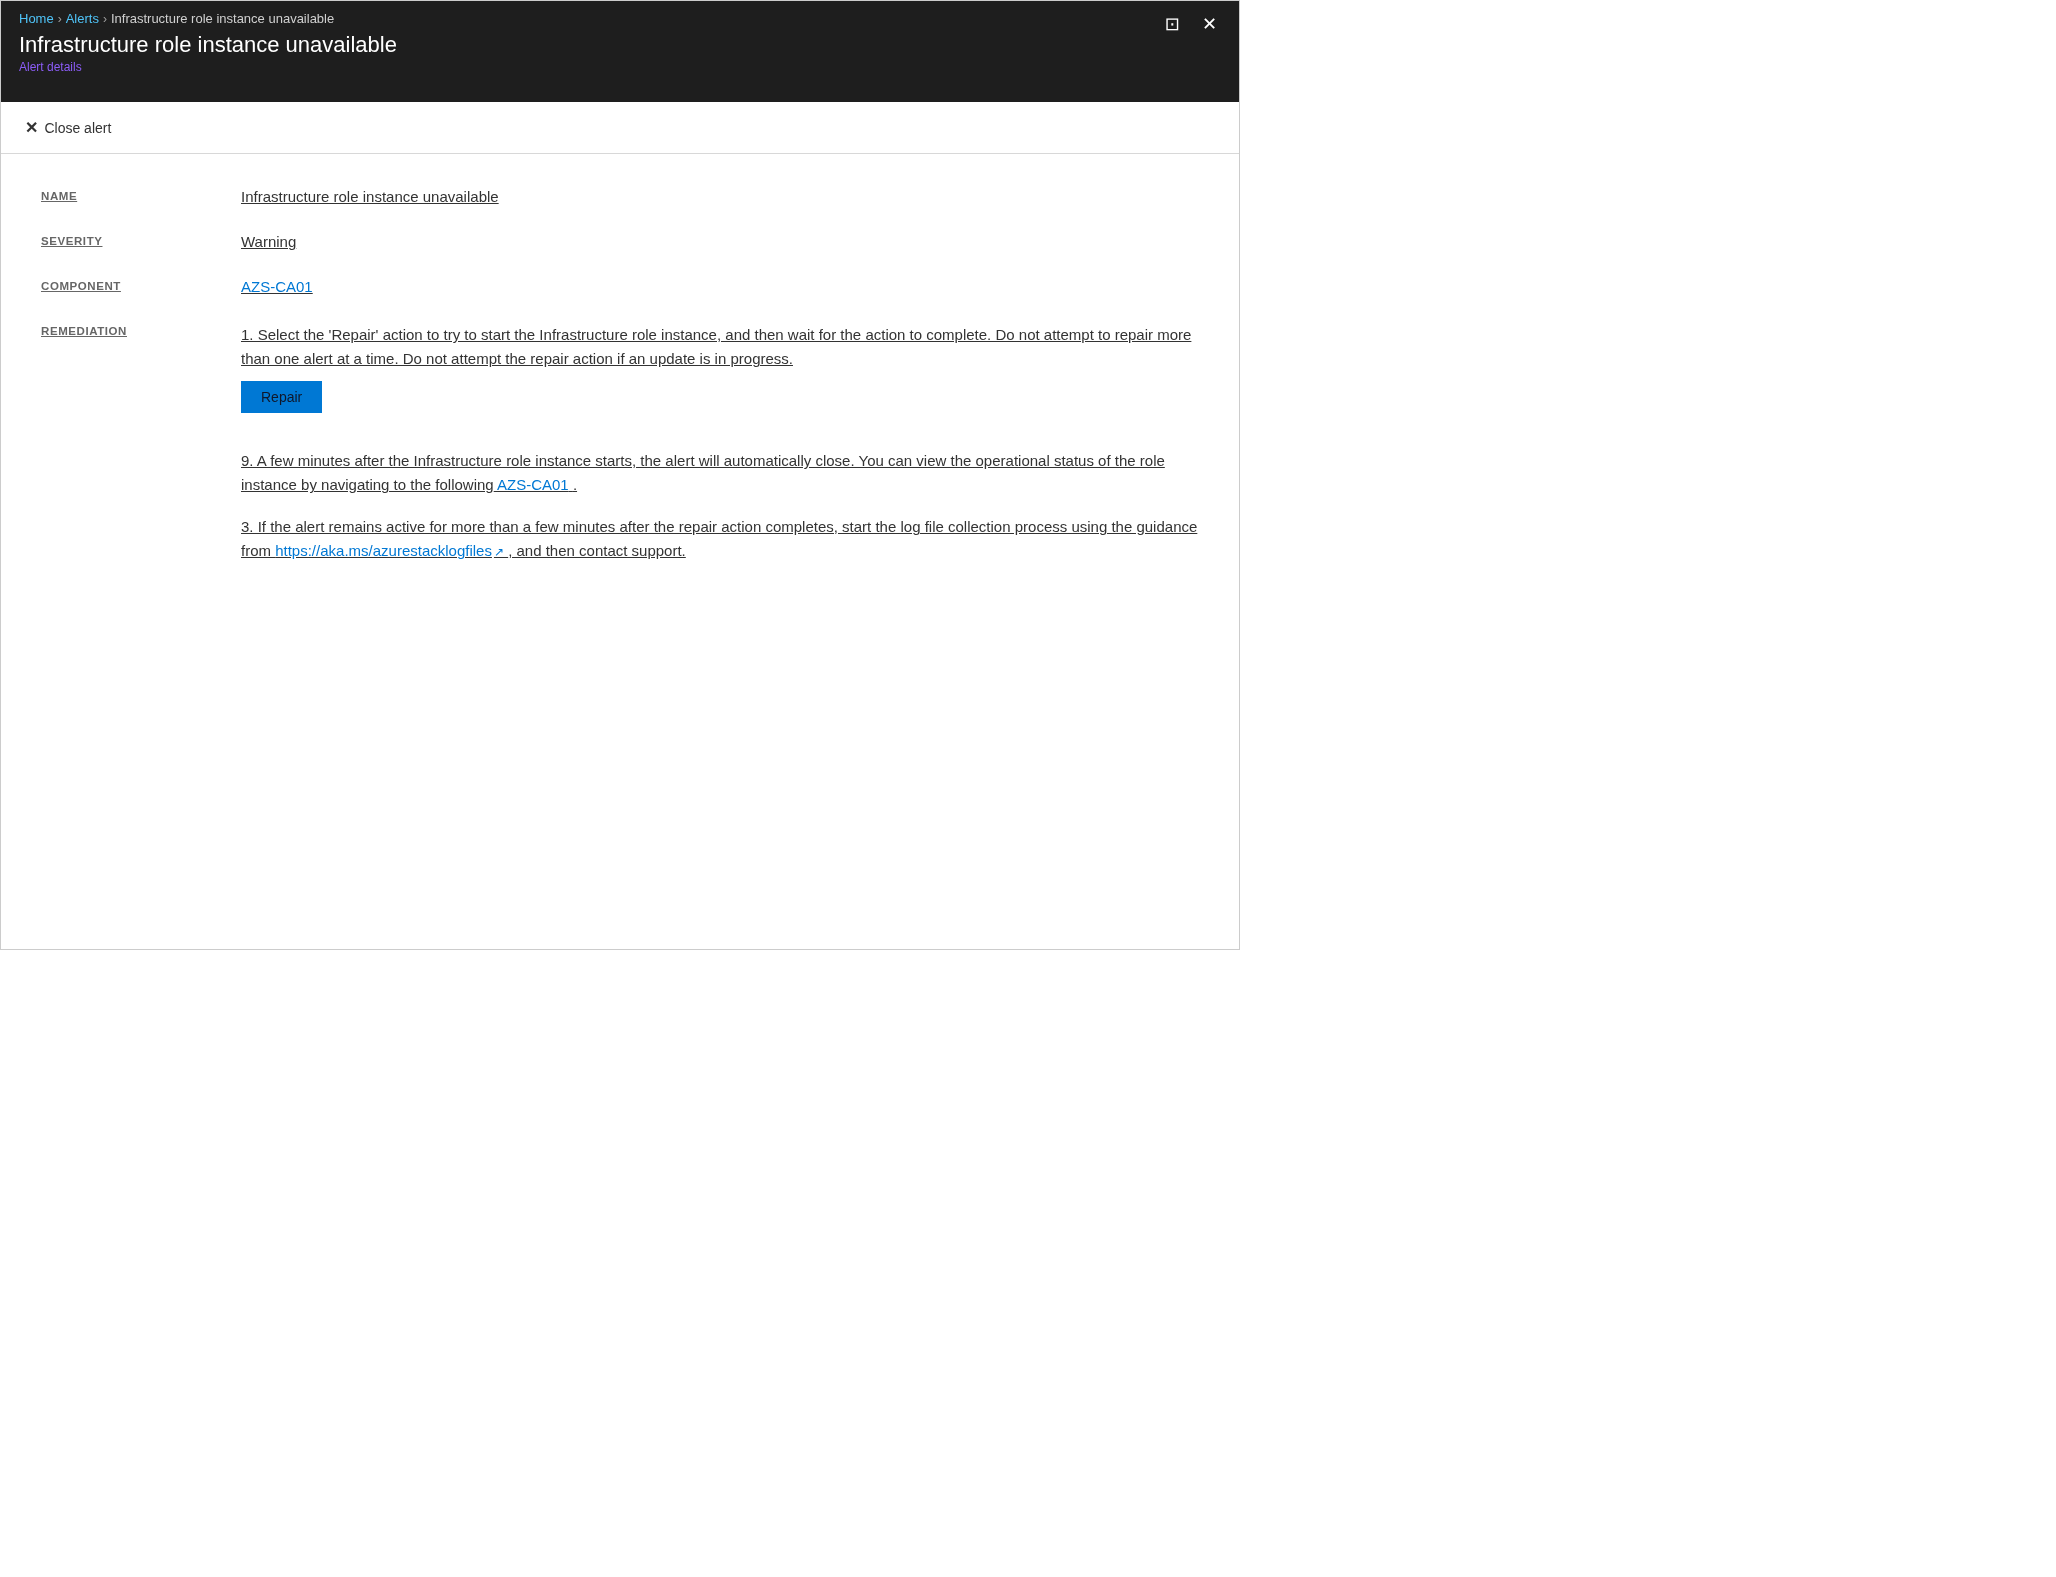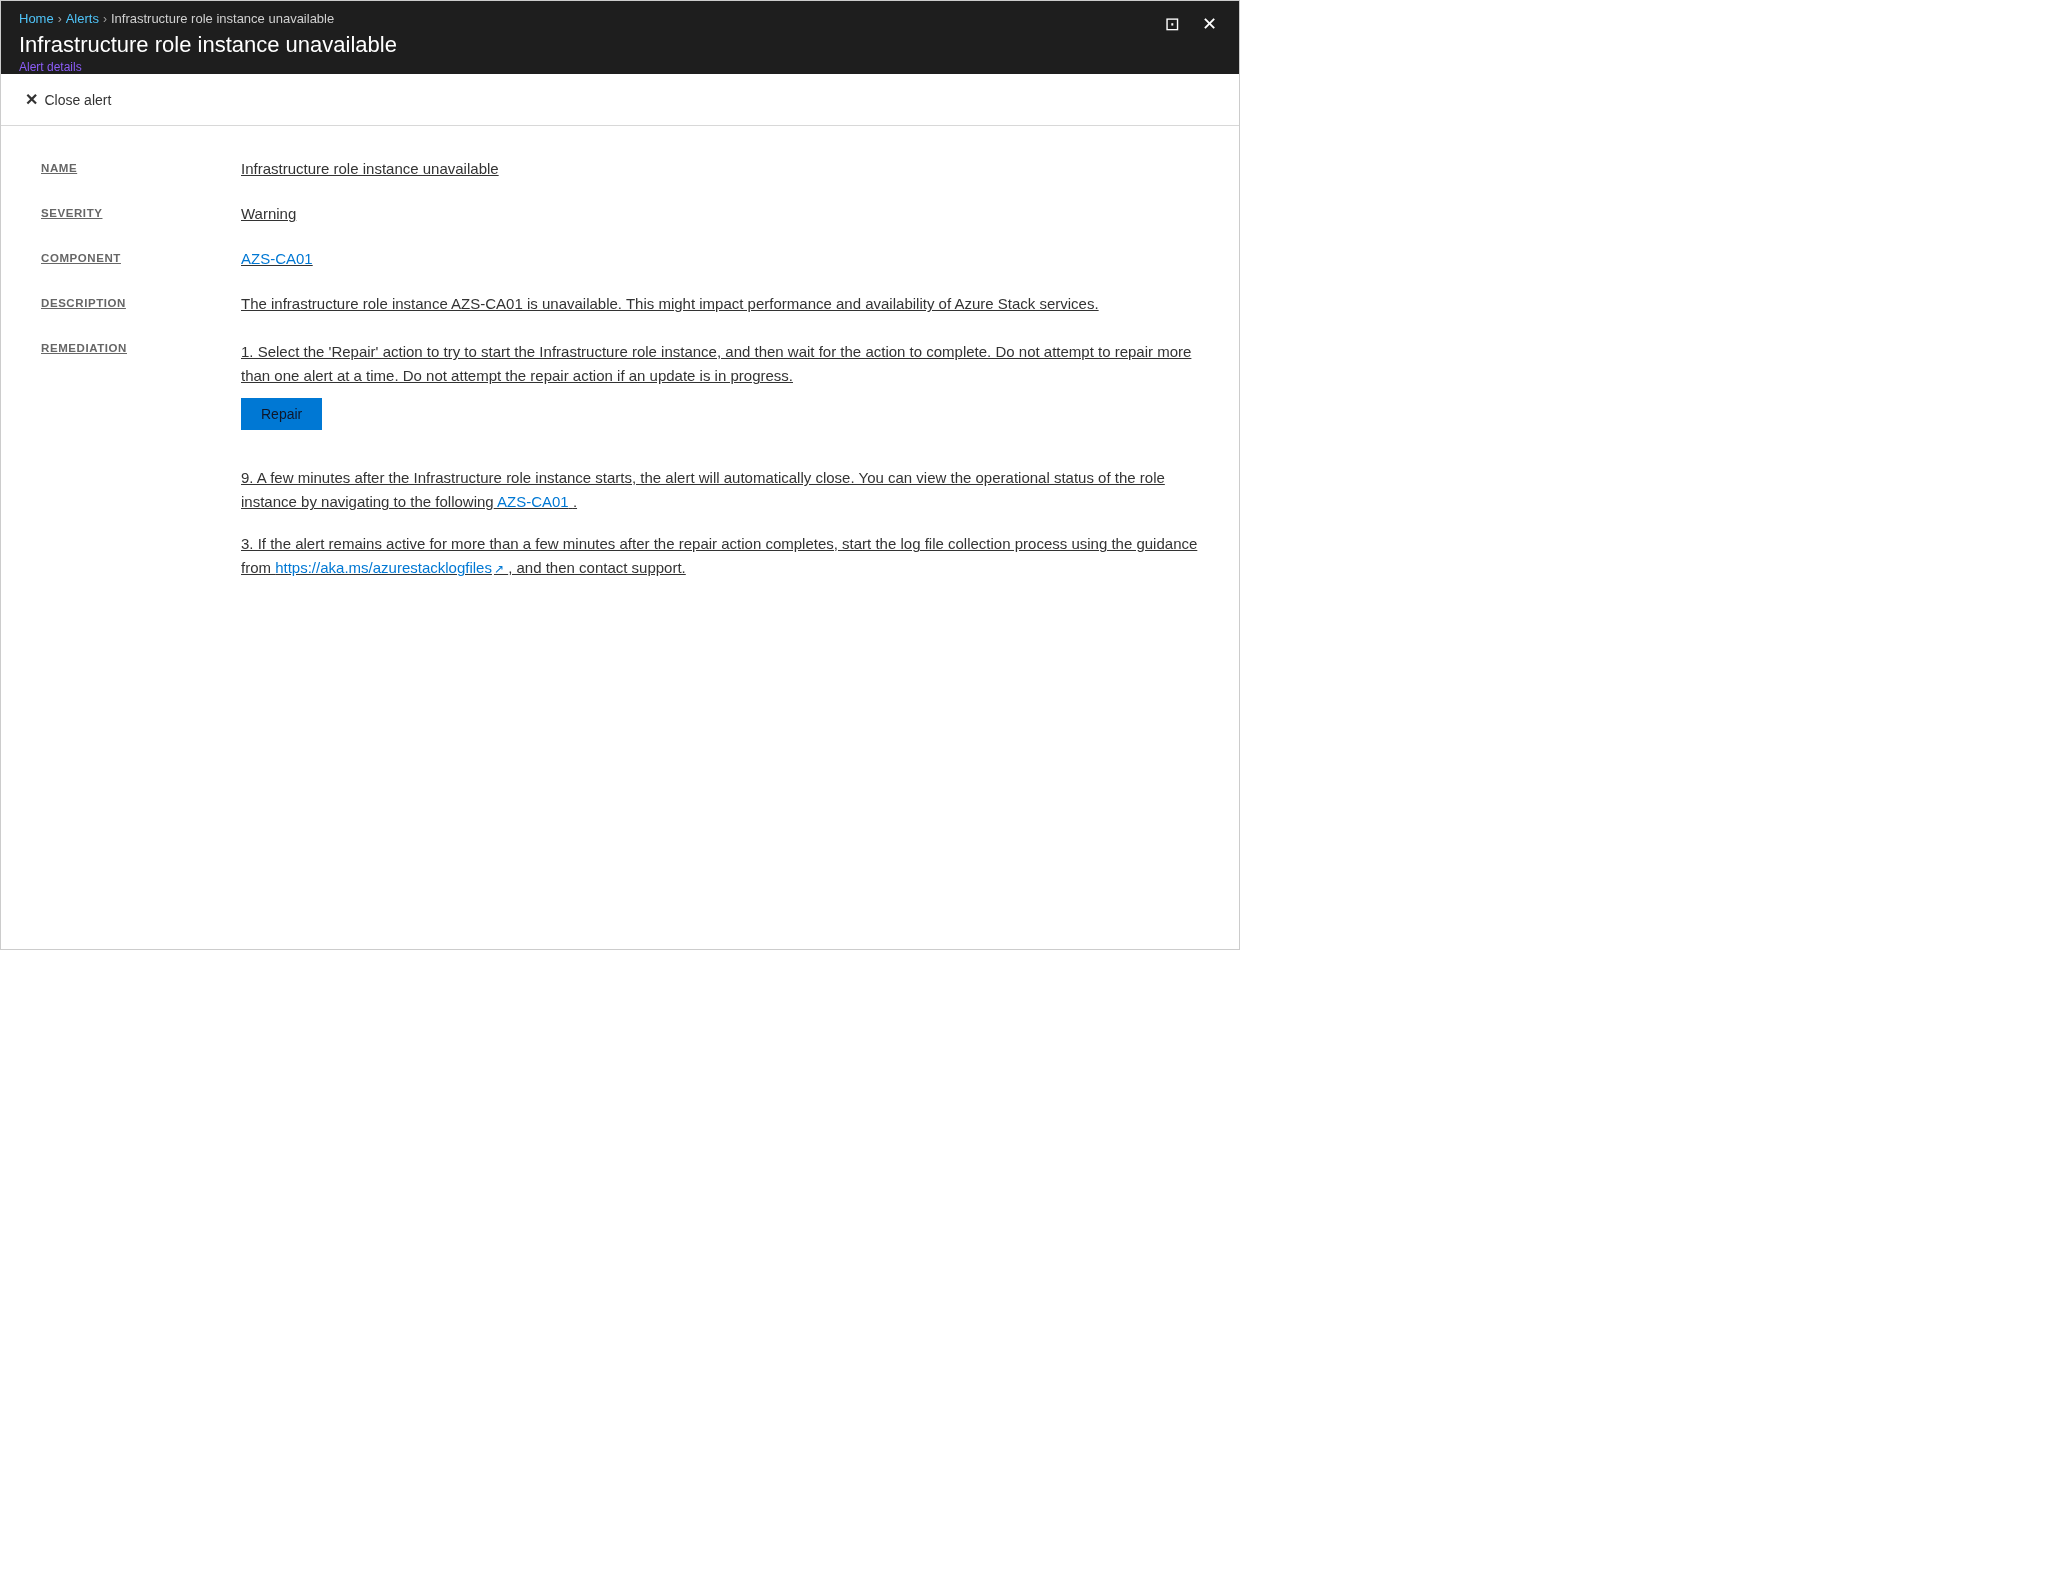"Home" .header { padding: 10px 18px 0 18px -> 10px 18px 28px 18px }
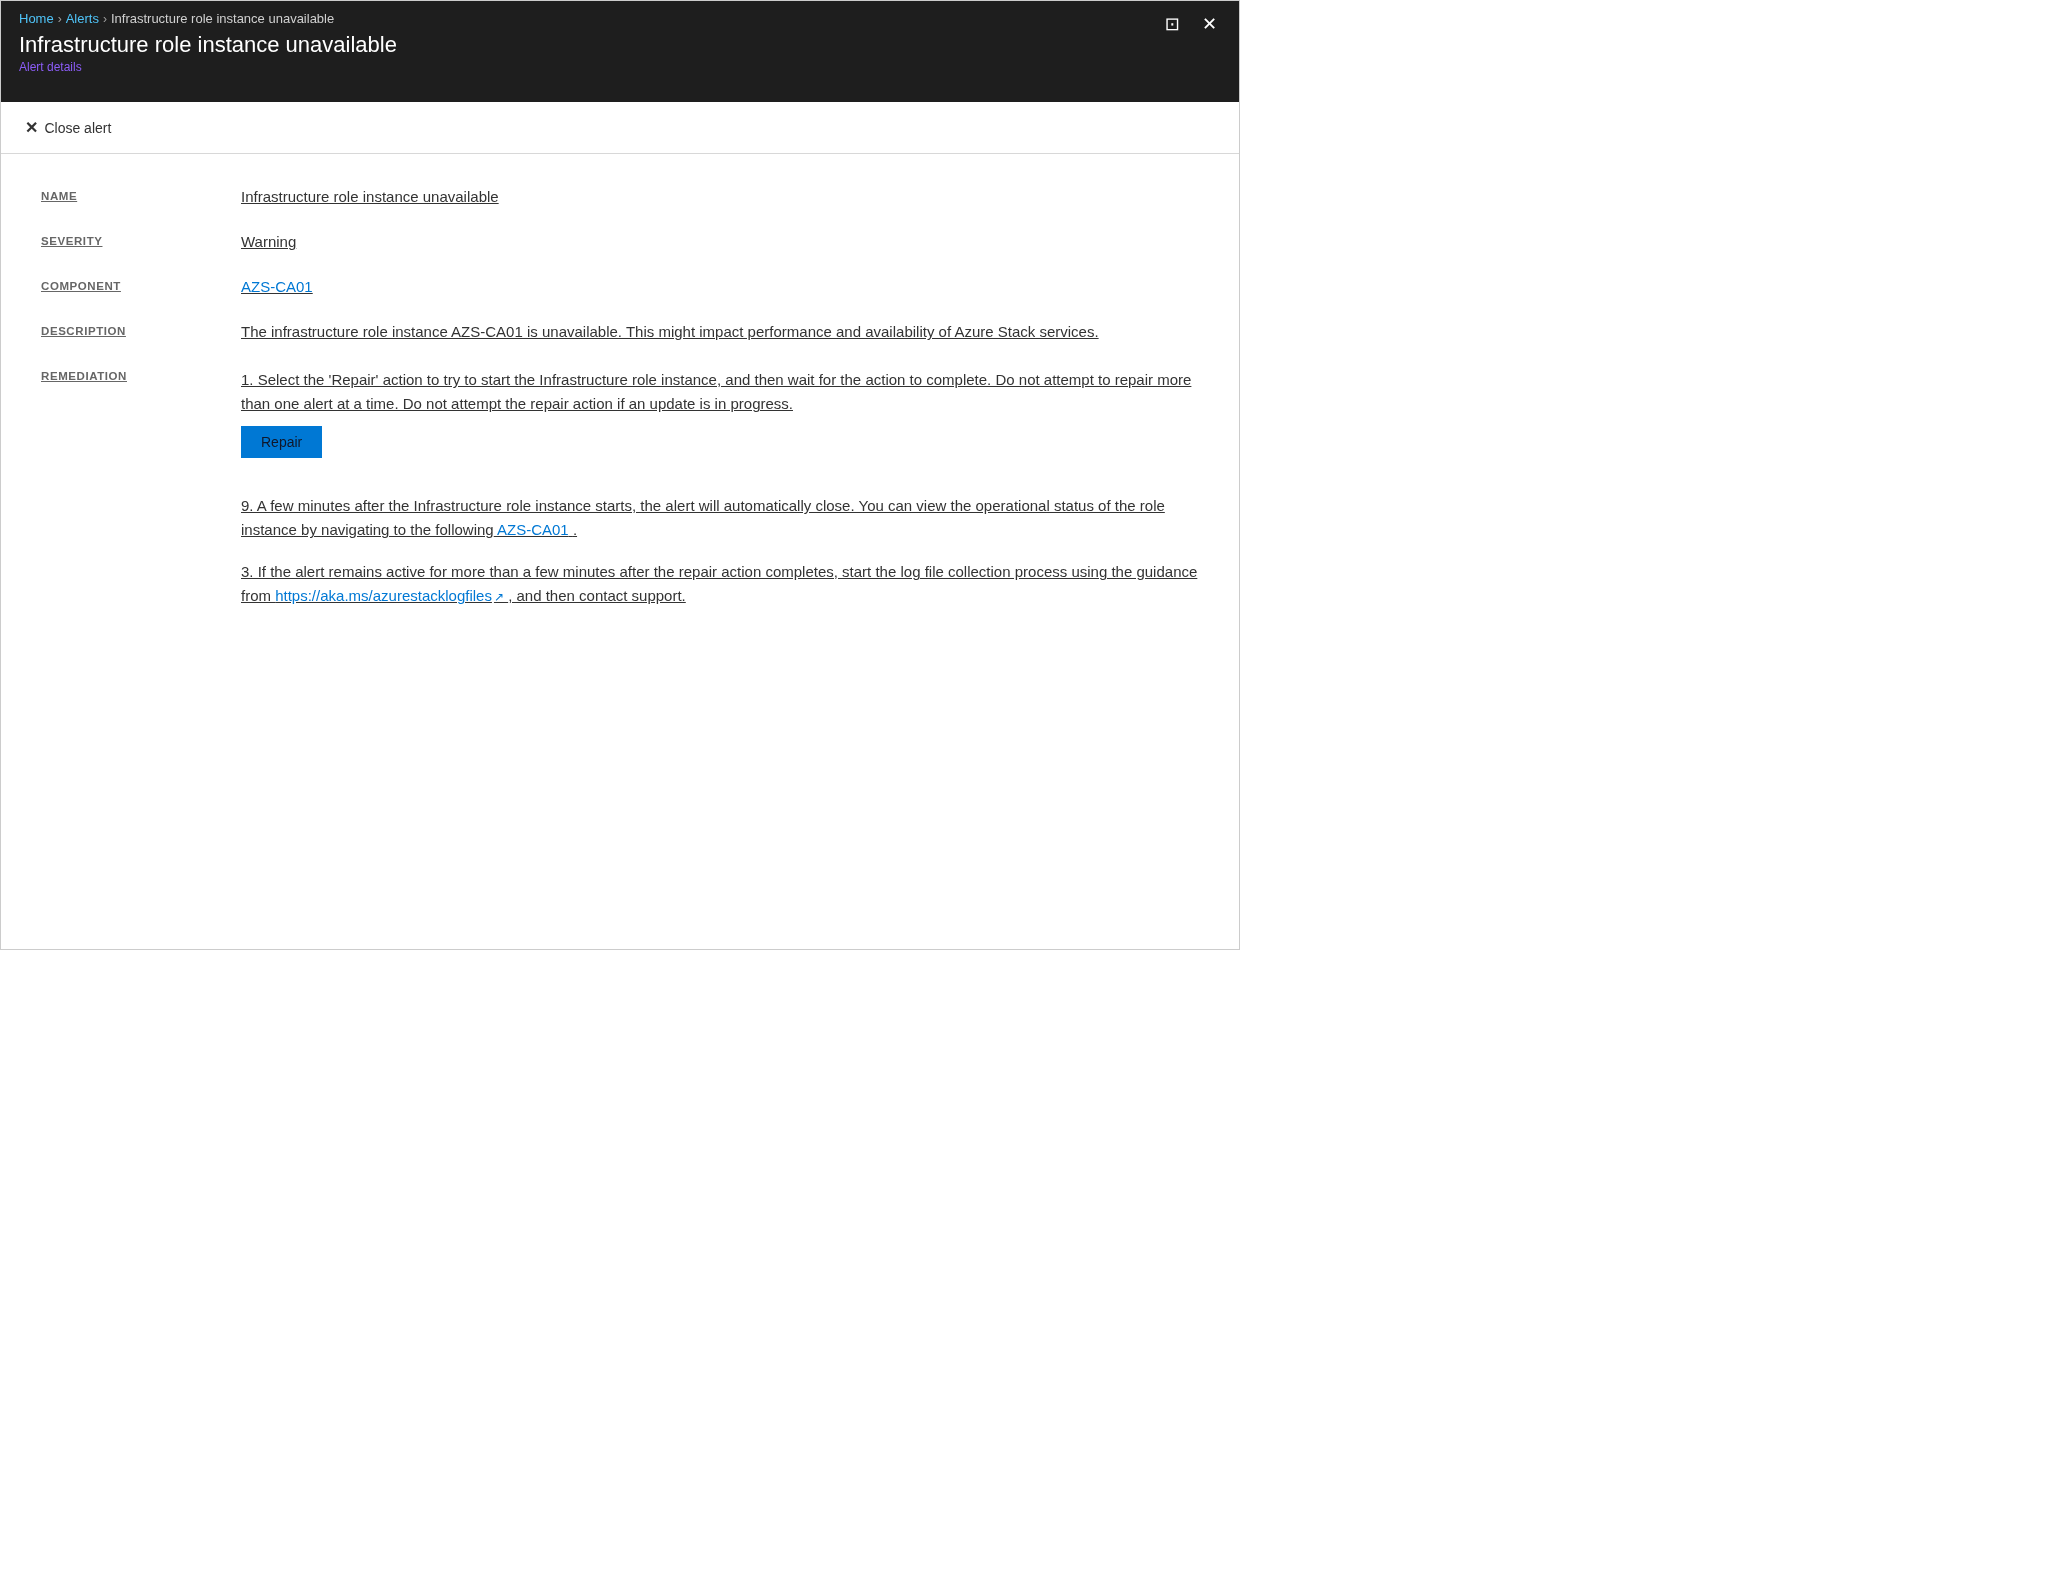"DESCRIPTION" tr { html: <tr> <td>DESCRIPTION</td> <td>The infrastructure role instance AZS-CA01 is unavailable. This might impact performance and availability of Azure Stack services.</td> </tr> -> none }
